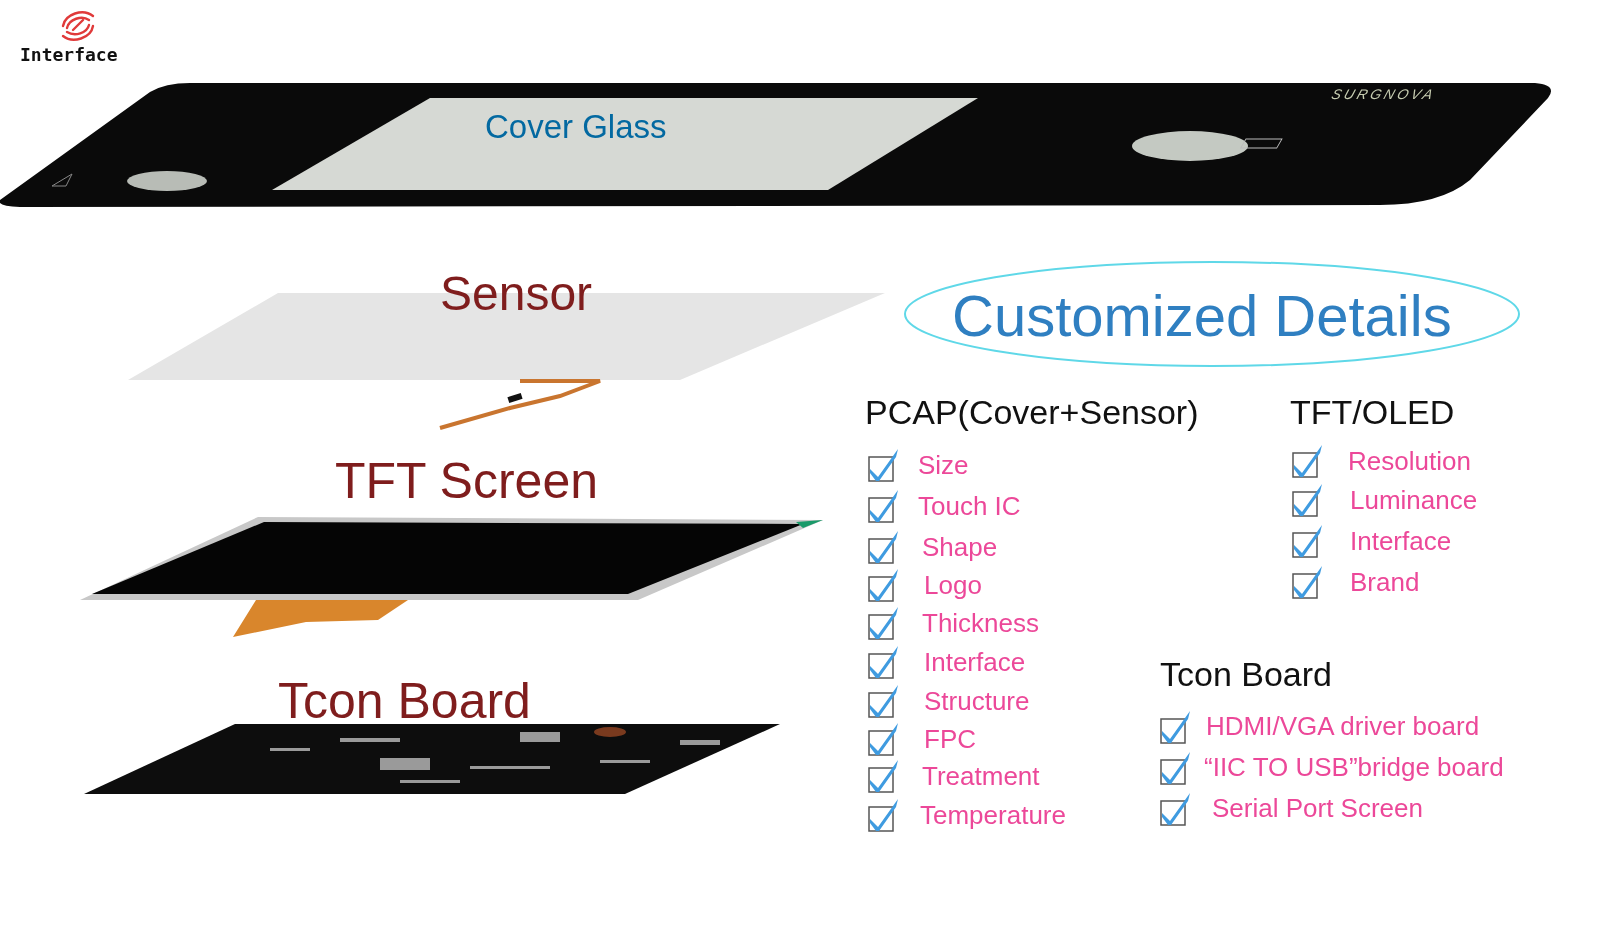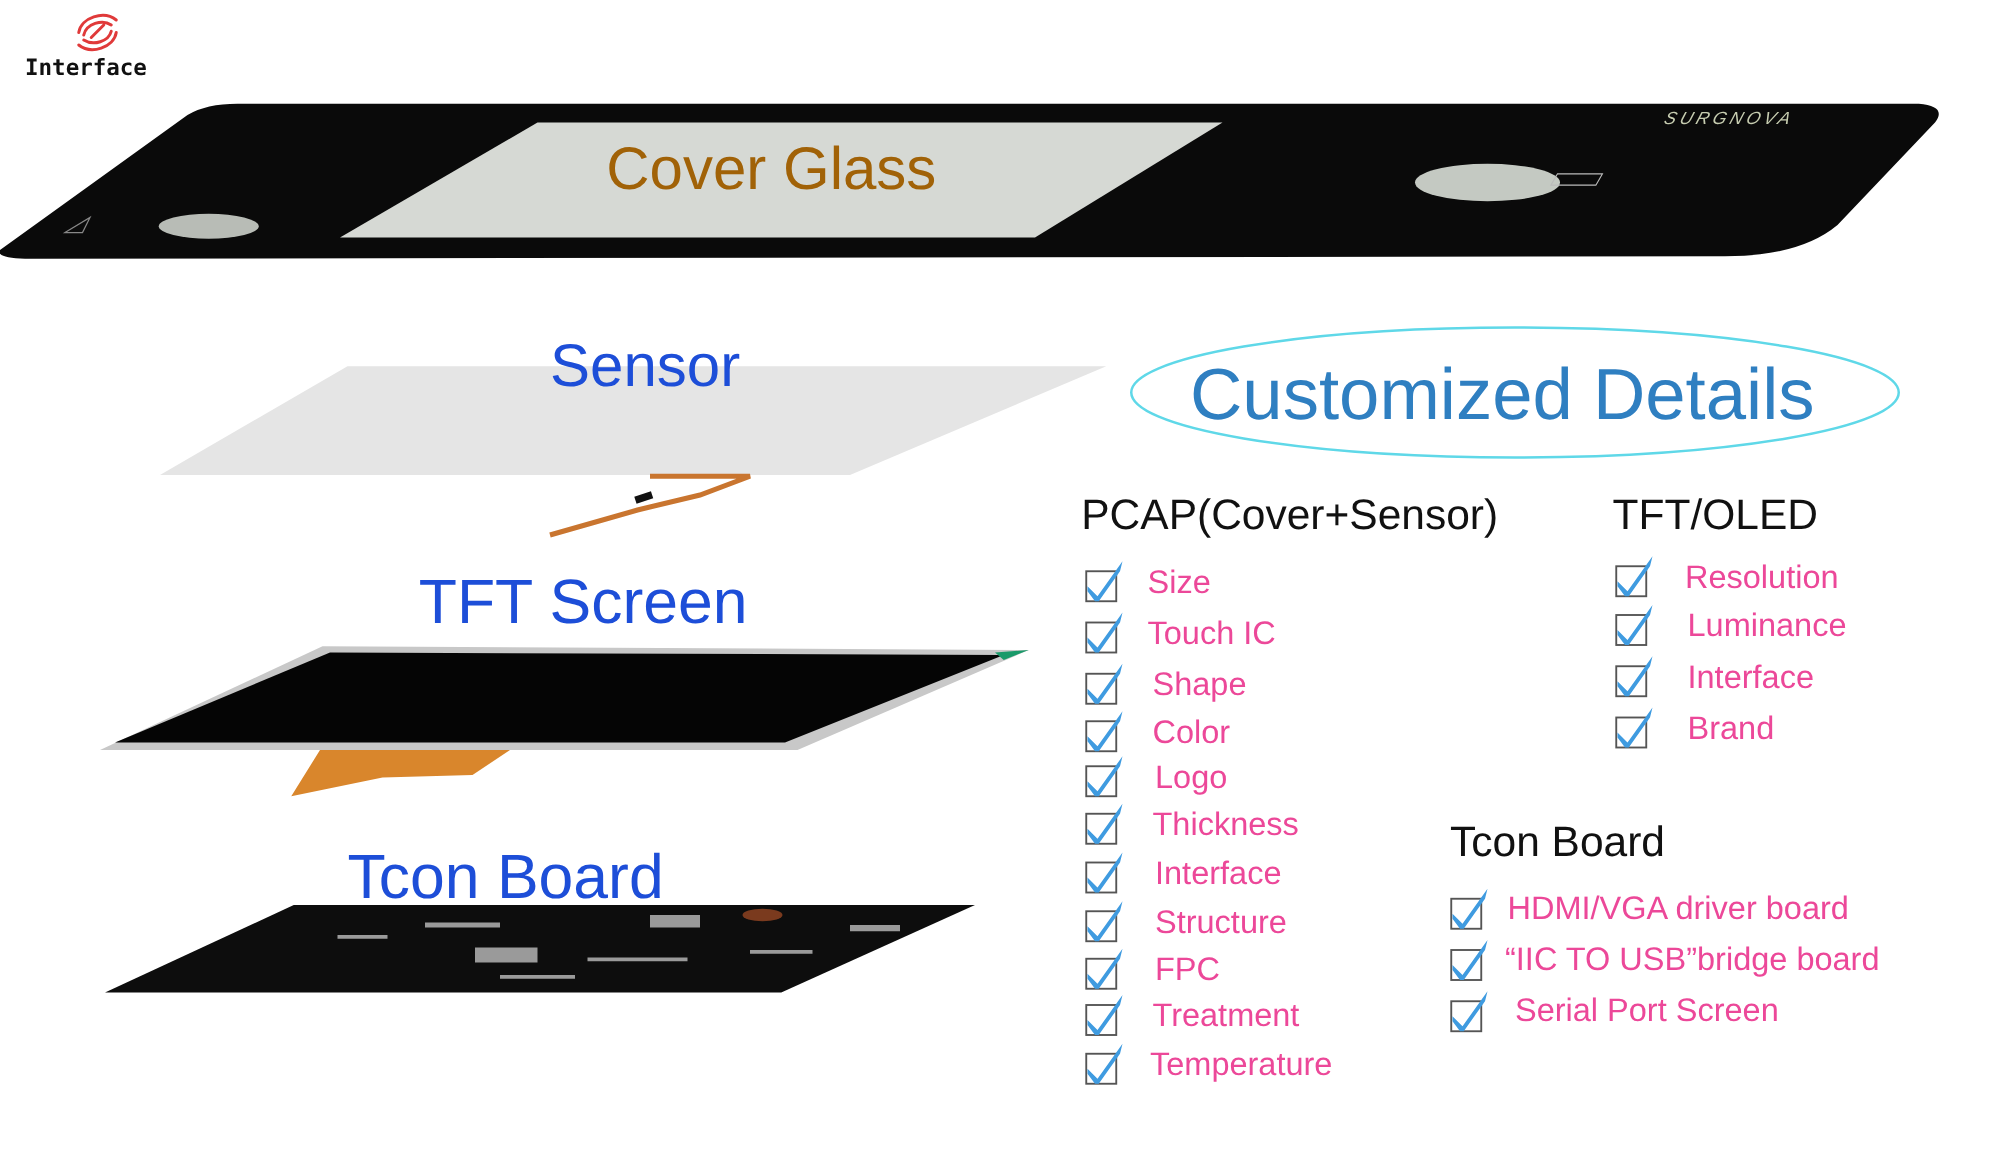"Cover Glass" .cover-label { color: #a16207 -> #0369a1; font-size: 48px -> 33px }
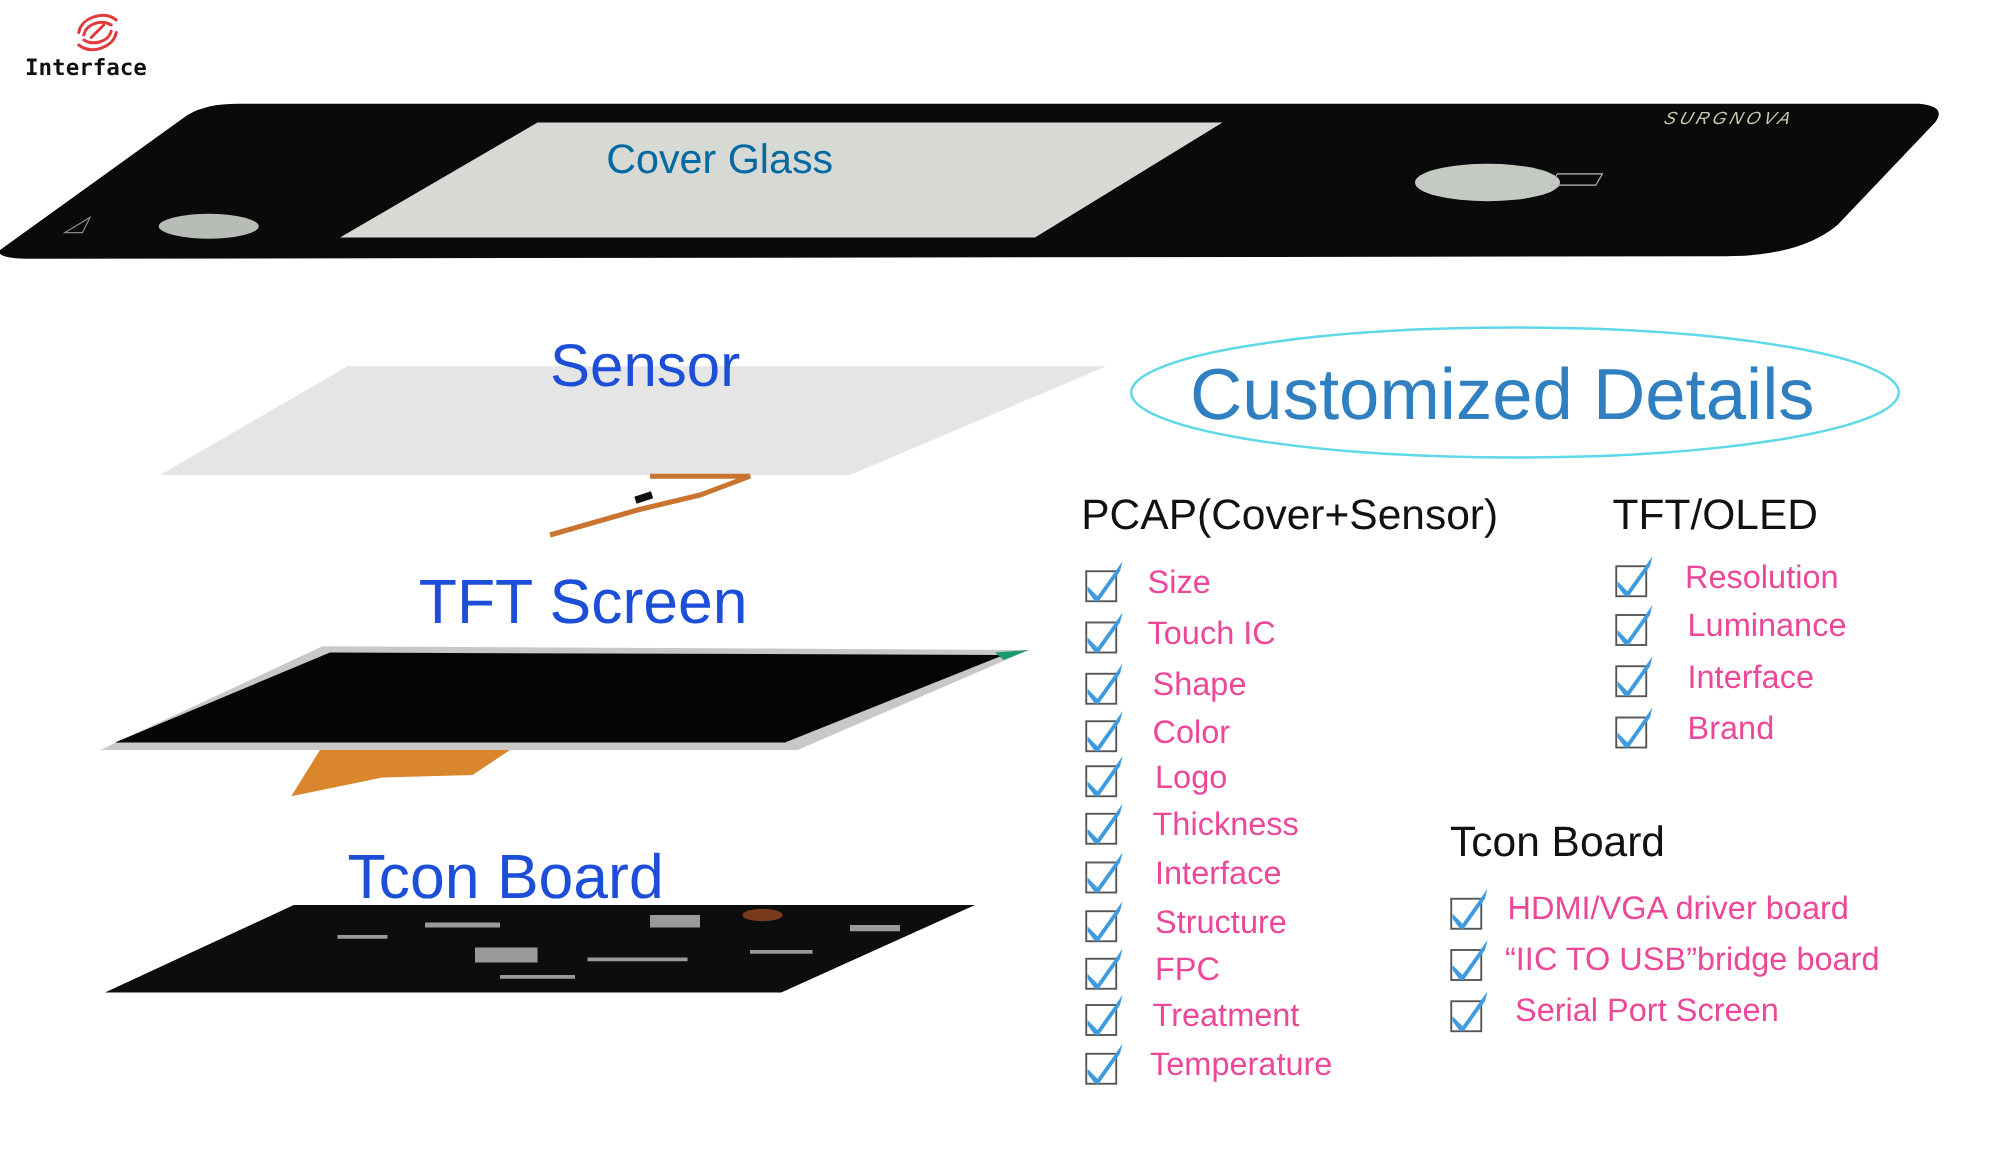"Sensor" .layer-label { color: #1d4ed8 -> #7f1d1d }
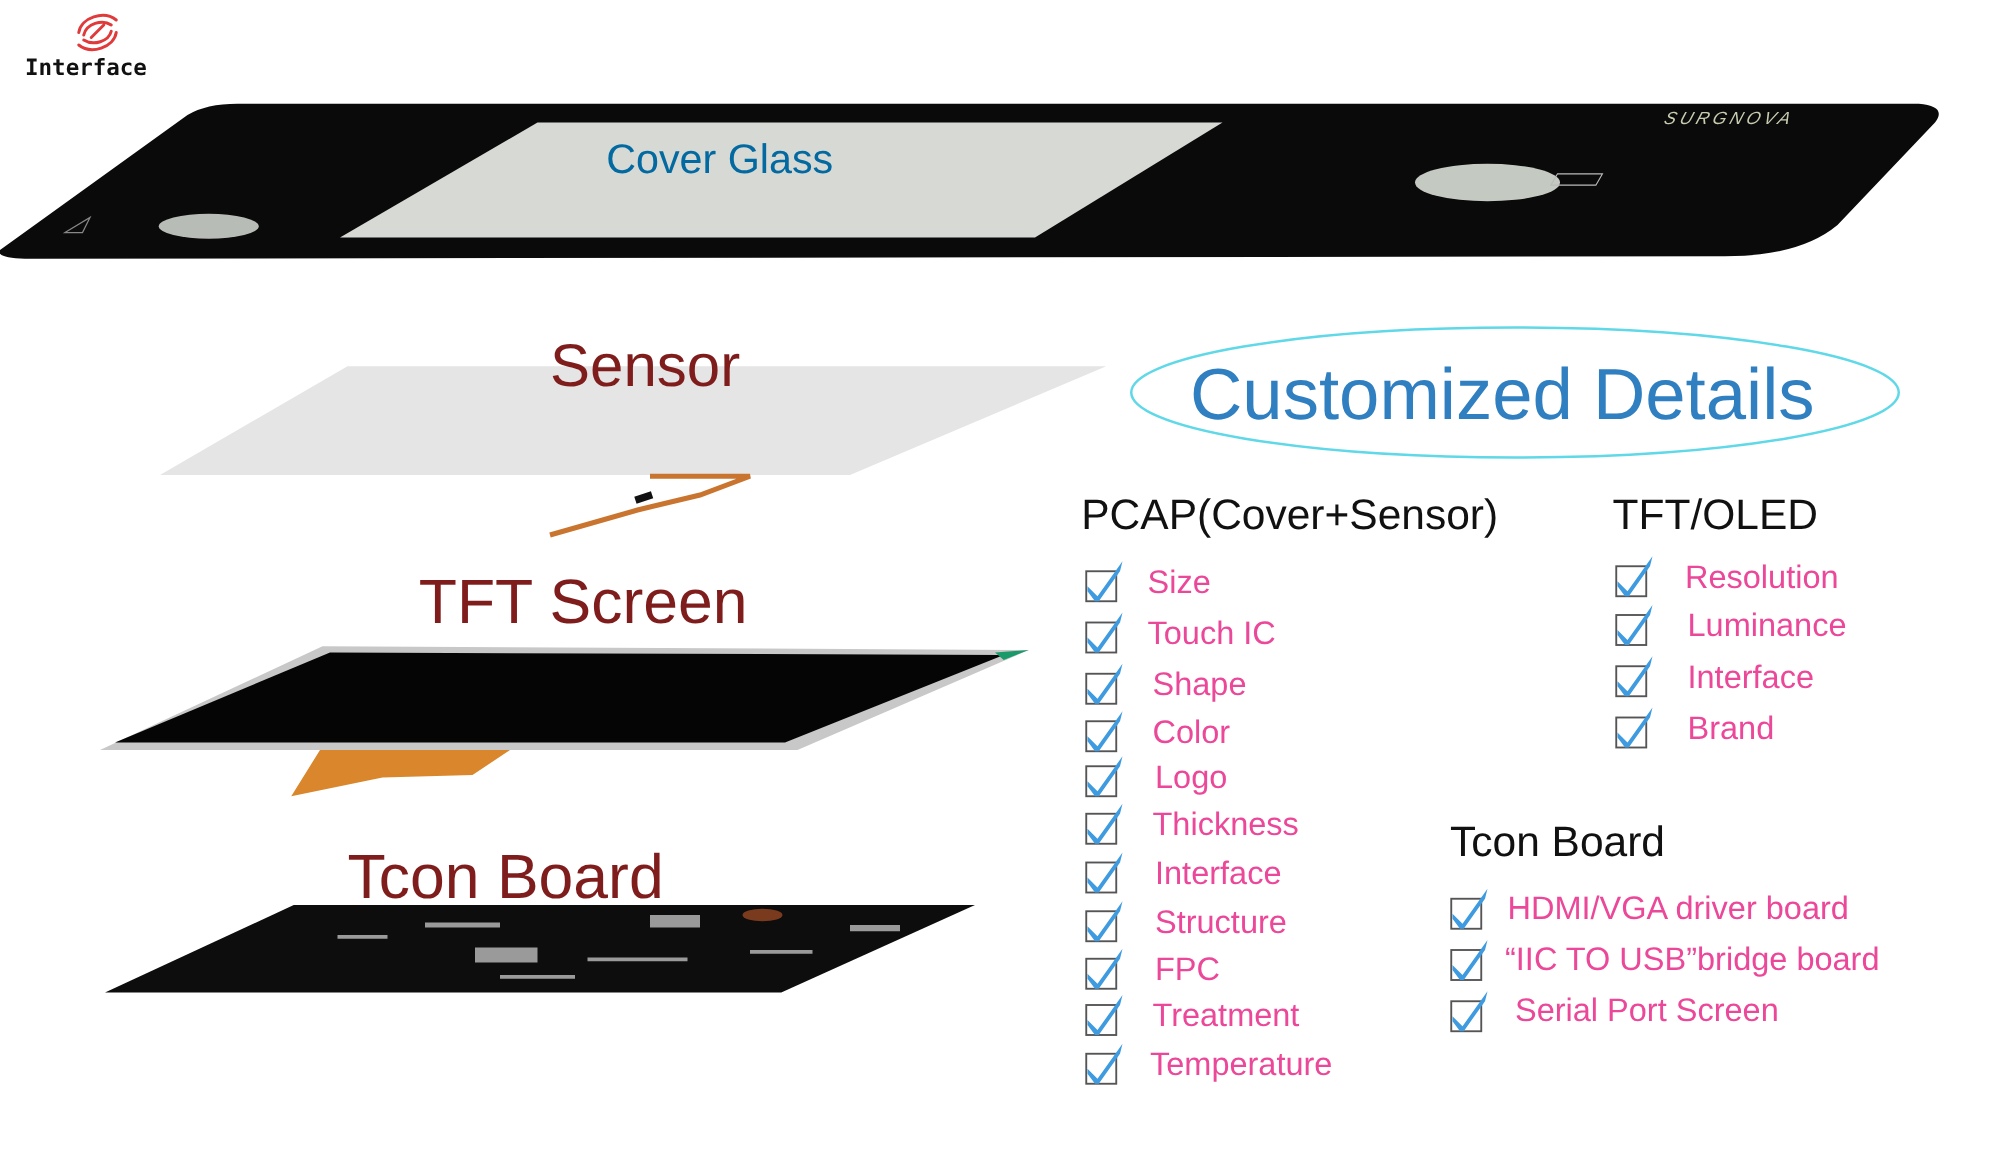"Color" div.item { html: <div> <span><svg> <rect></rect> <path></path> </svg></span> <span>Color</span> </div> -> none }
